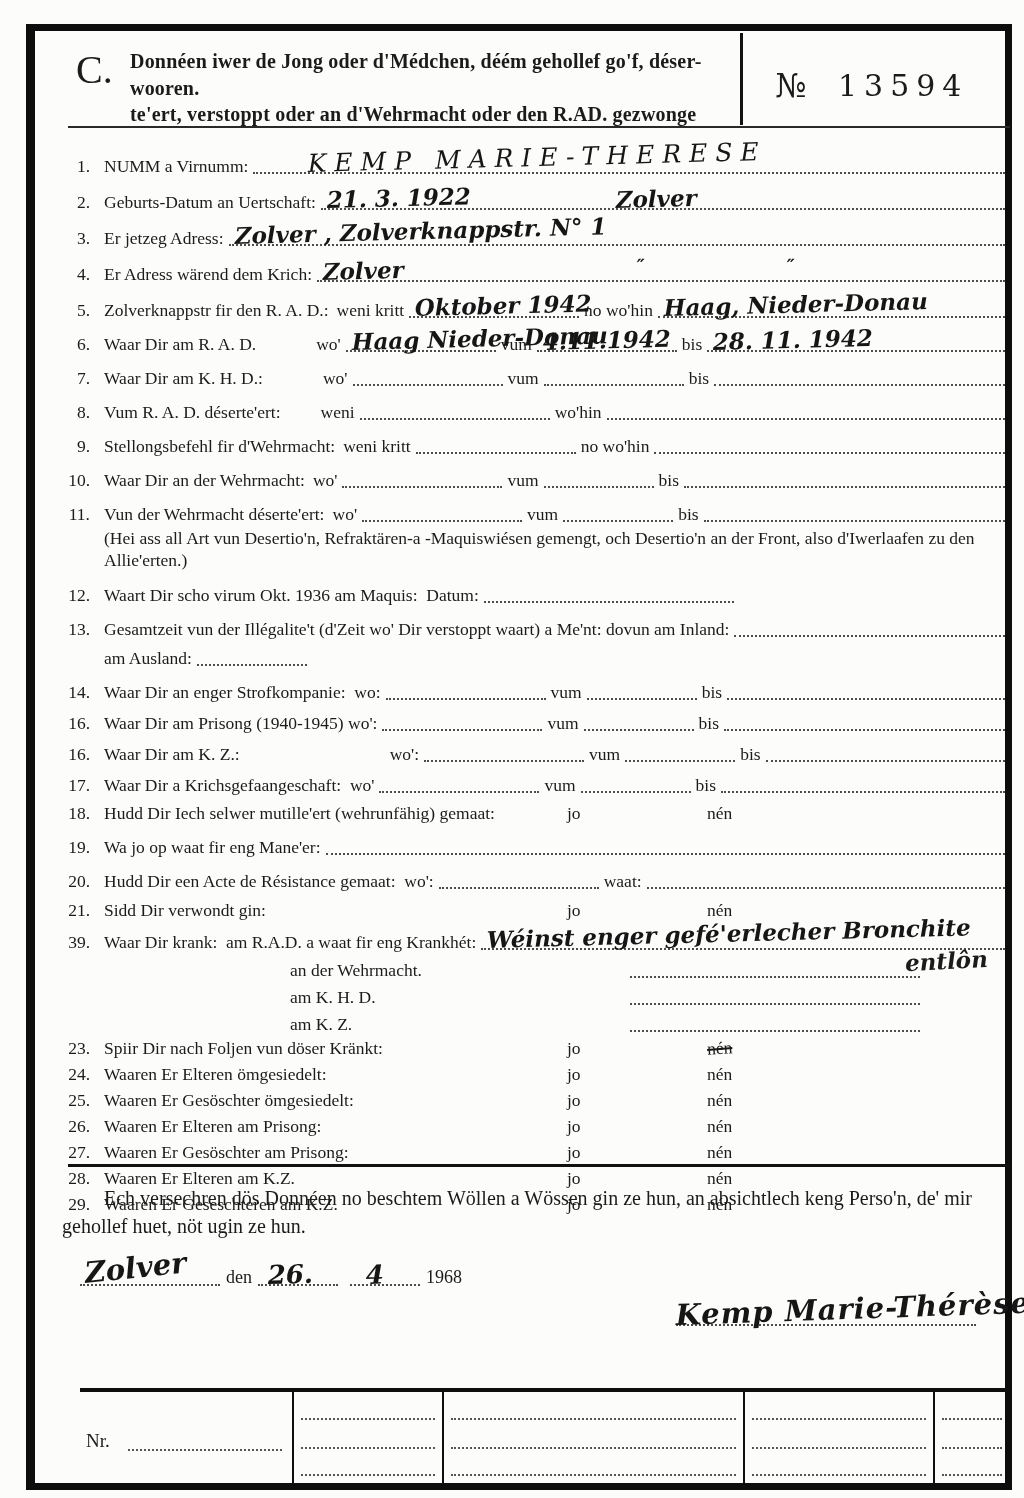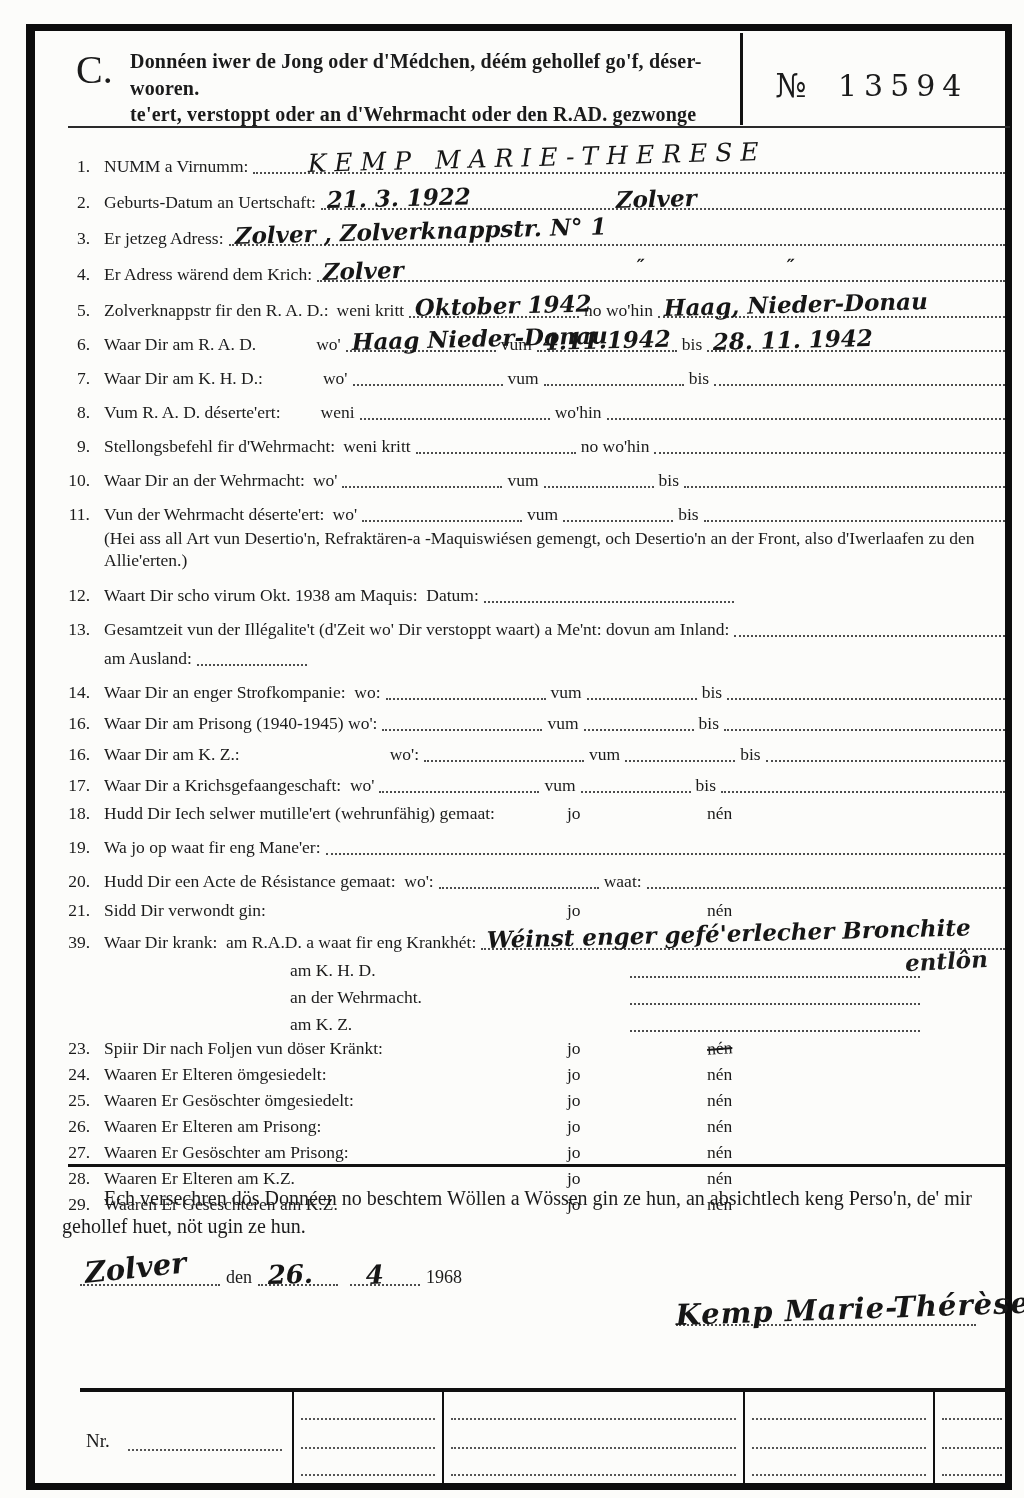"Waart Dir scho virum Okt." span.lbl { text: 1938 -> 1936 }
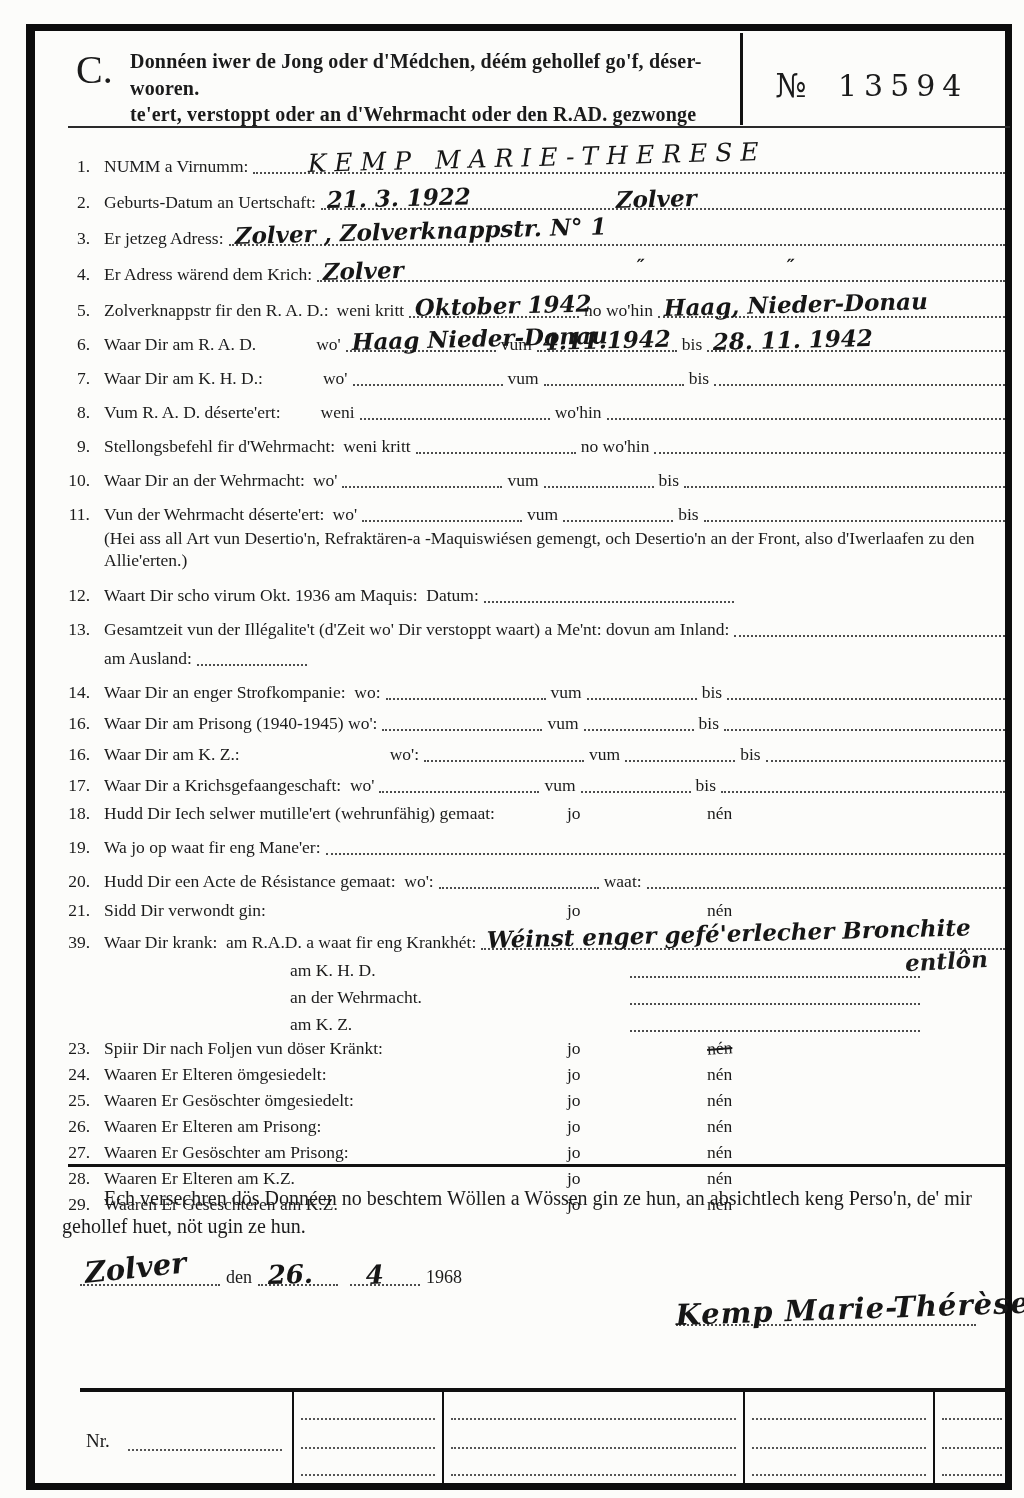"am K. H. D." div.sub { order: before "an der Wehrmacht." -> after "an der Wehrmacht." }
